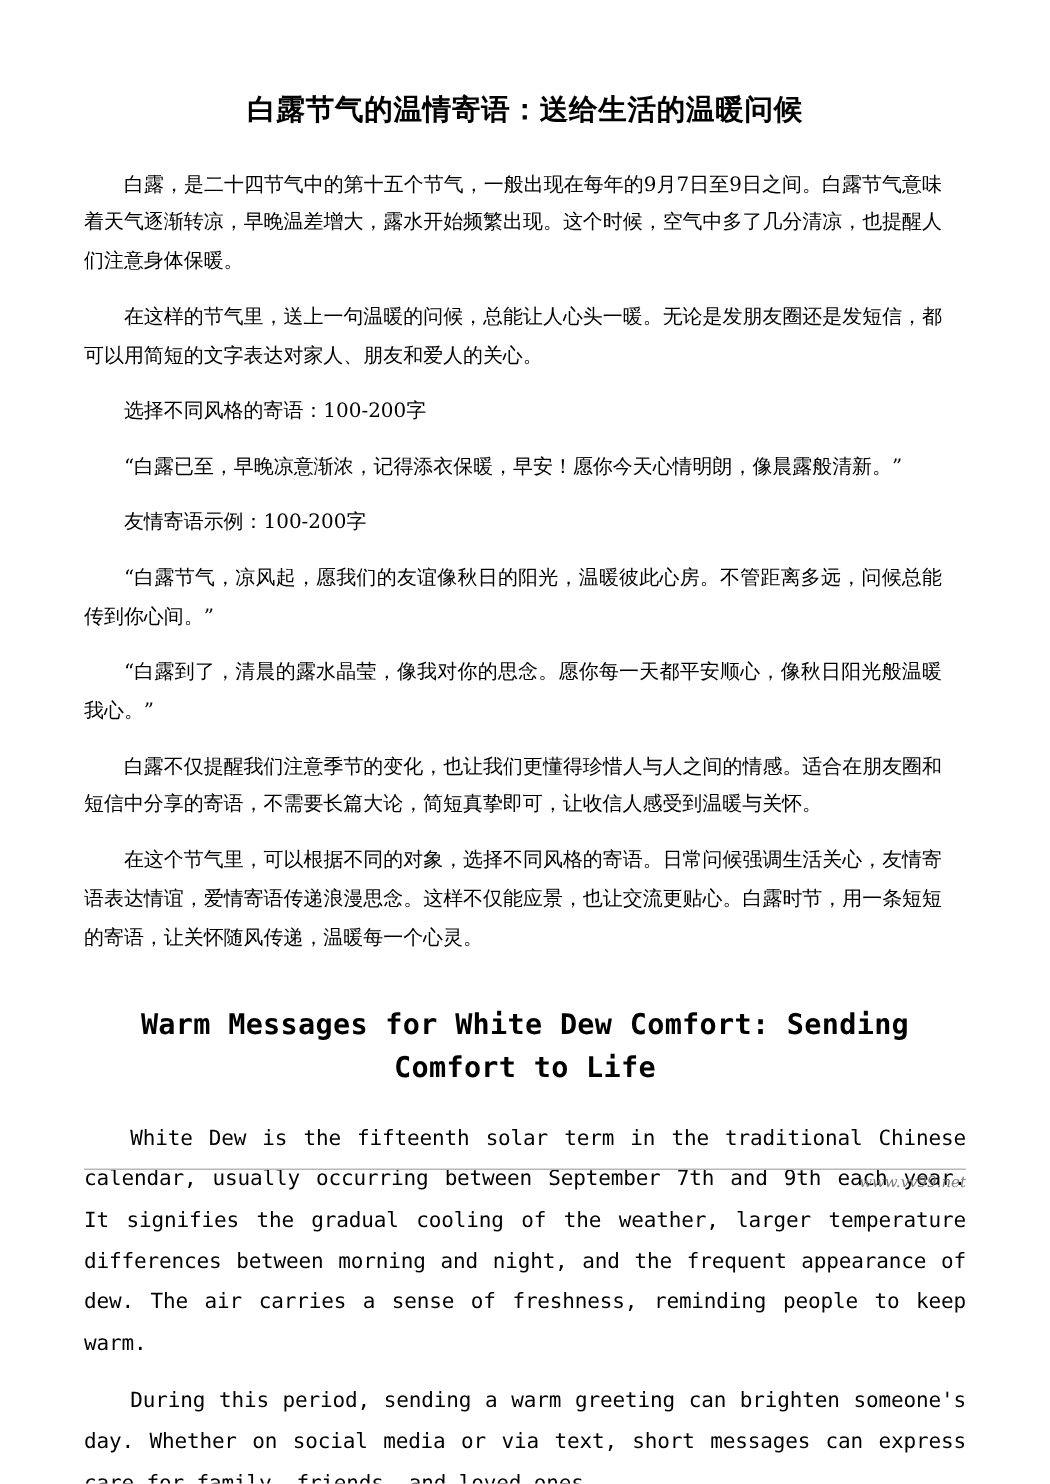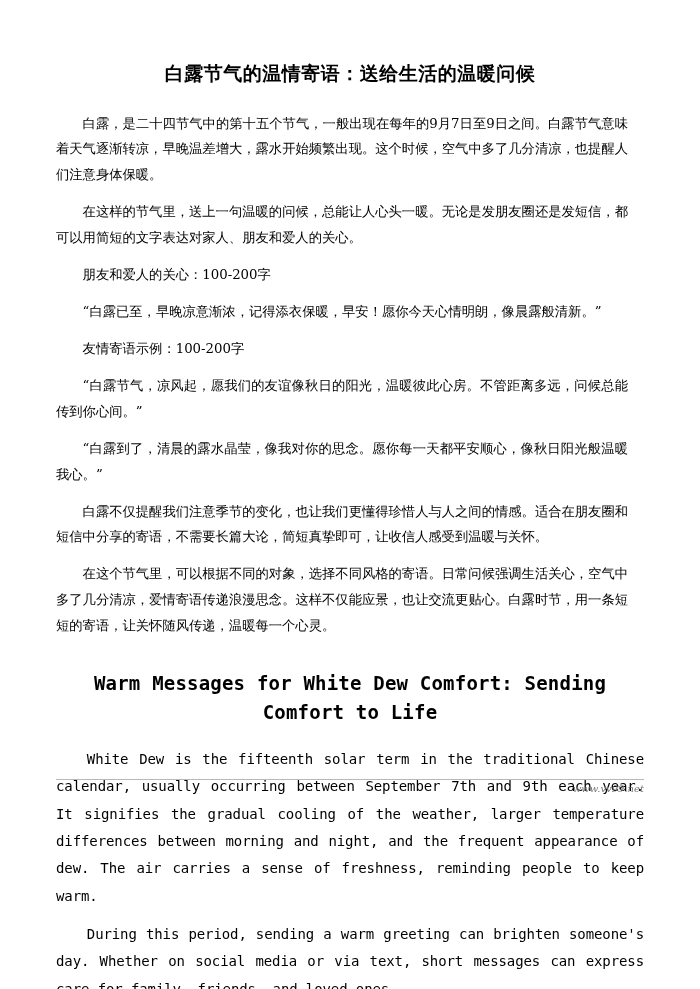"朋友和爱人的关心：100-200字" p.cn { text: 朋友和爱人的关心 -> 选择不同风格的寄语 }
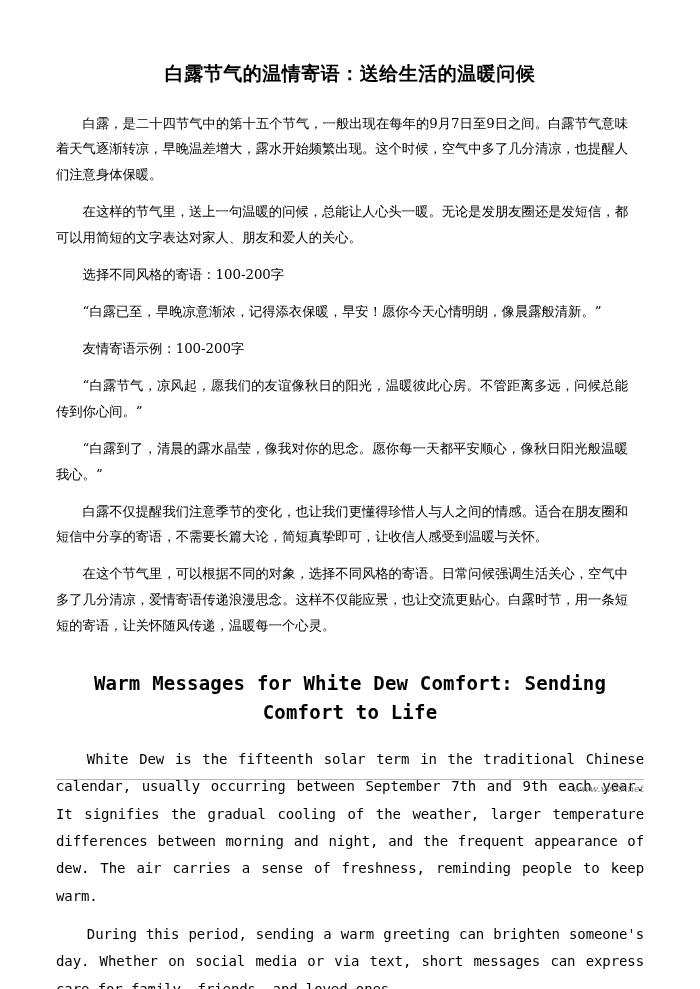"在这个节气里，可以根据不同的对象，选择不同风格的寄语。日常问候强调生活关心，空气" p.cn { text: 空气中多了几分清凉 -> 友情寄语表达情谊 }
